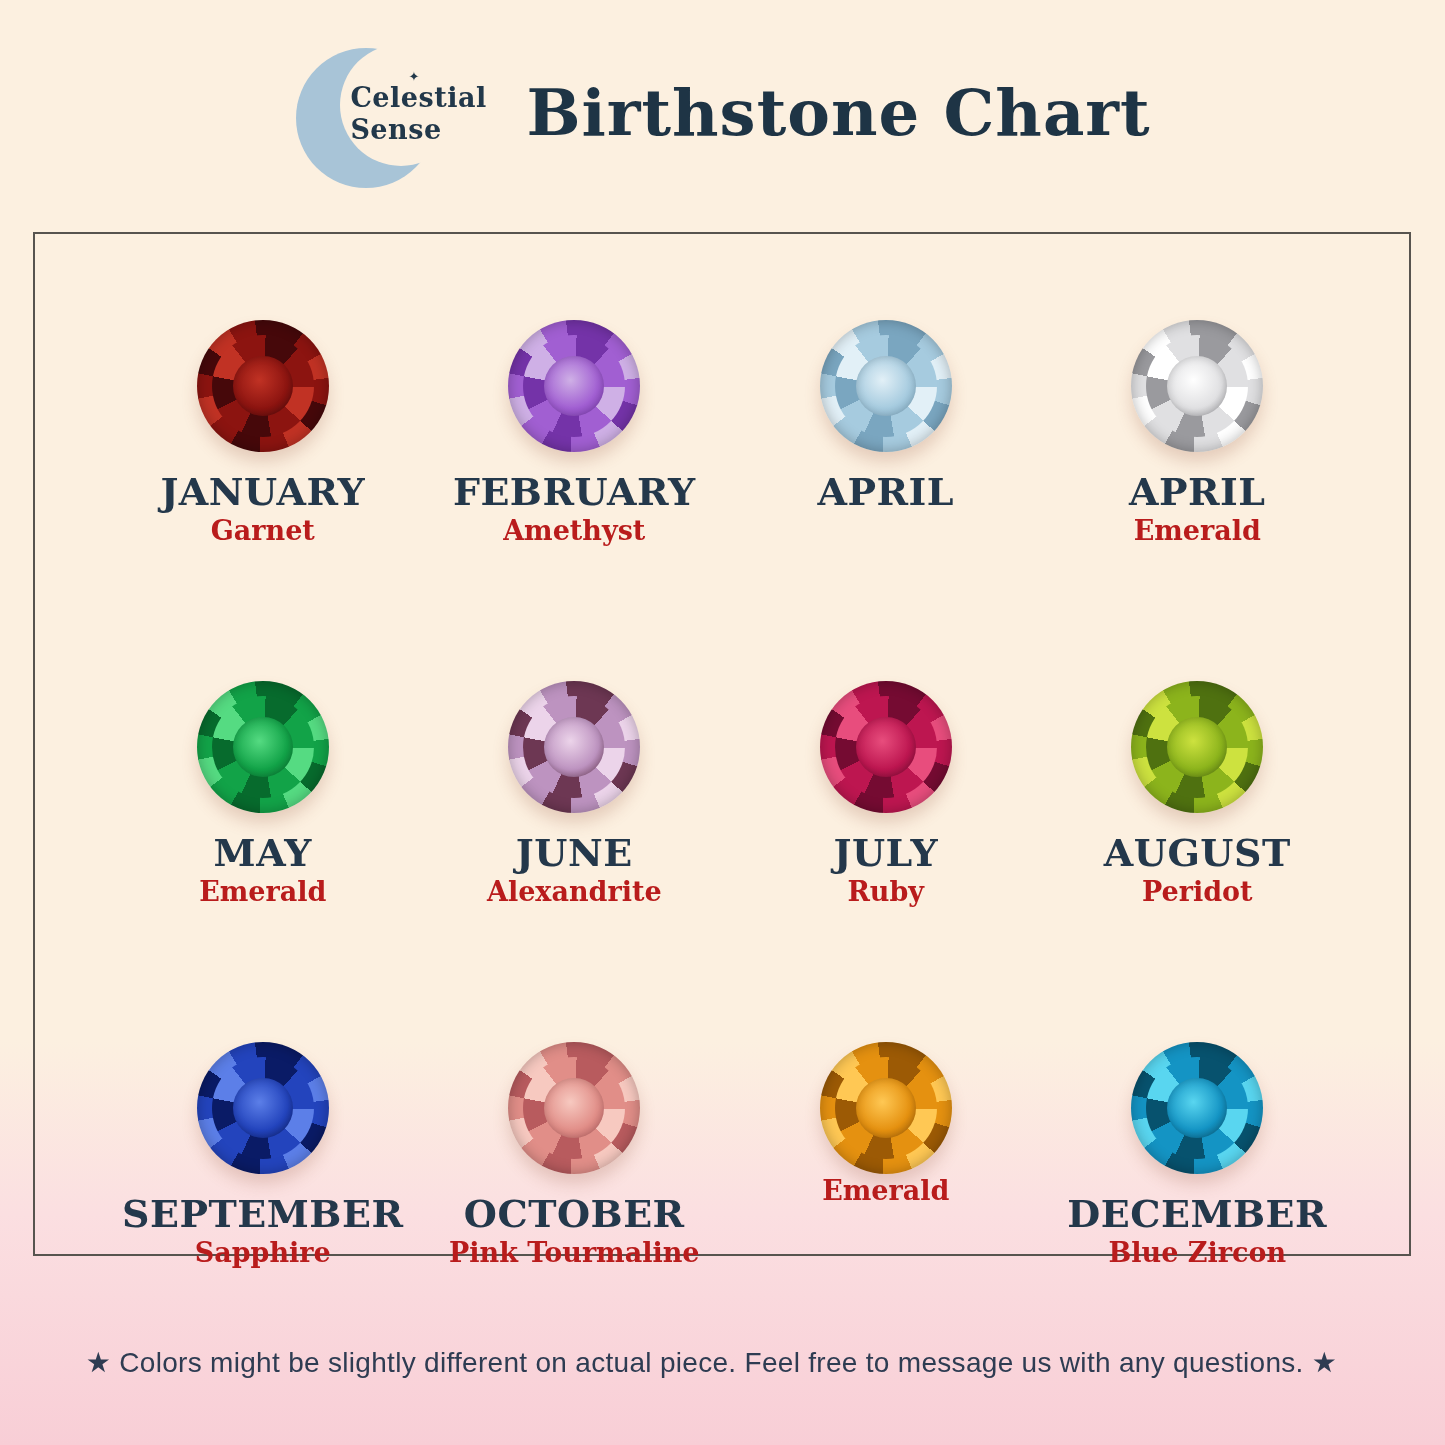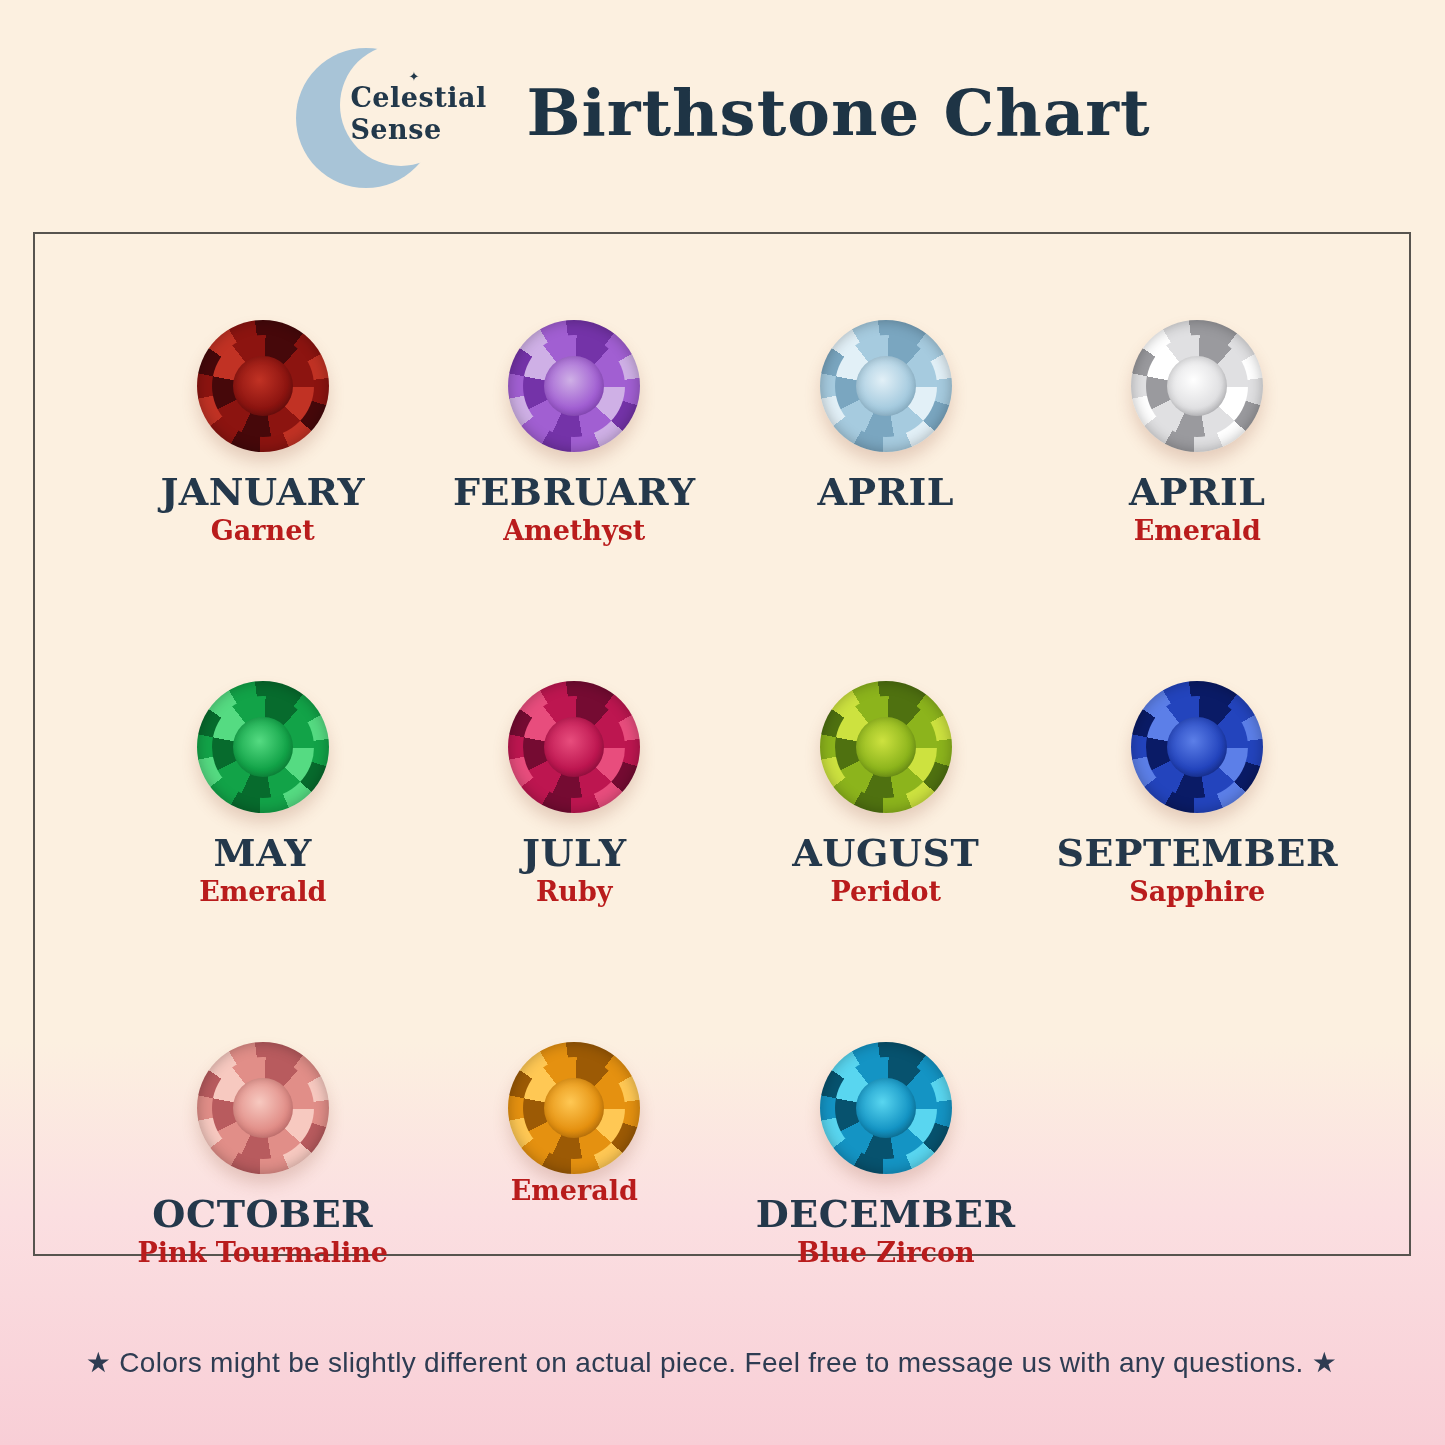"JUNE" div.cell { html: none -> <div> <div></div> <div>JUNE</div> <div>Alexandrite</div> </div> }
